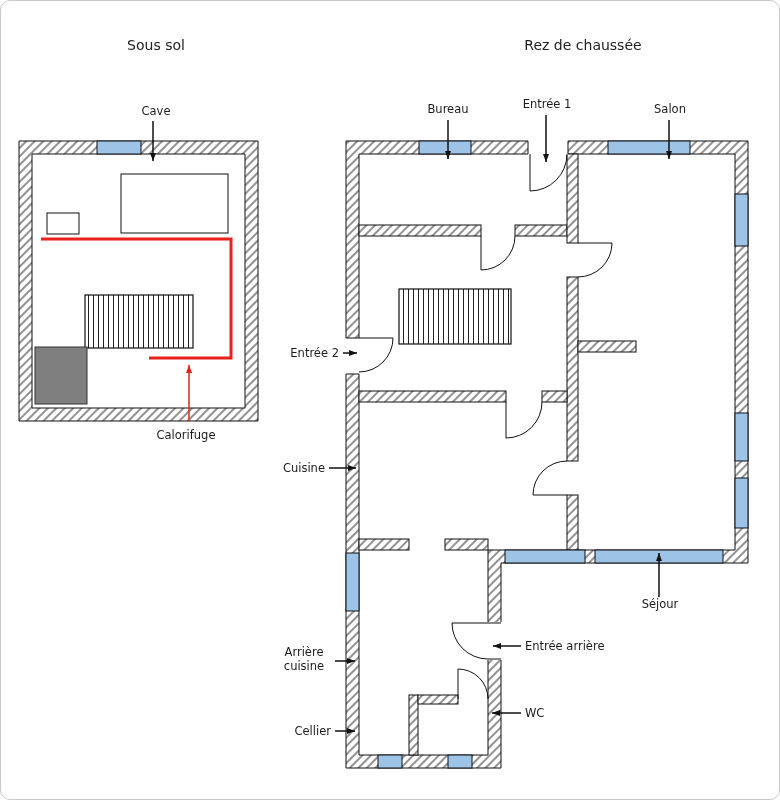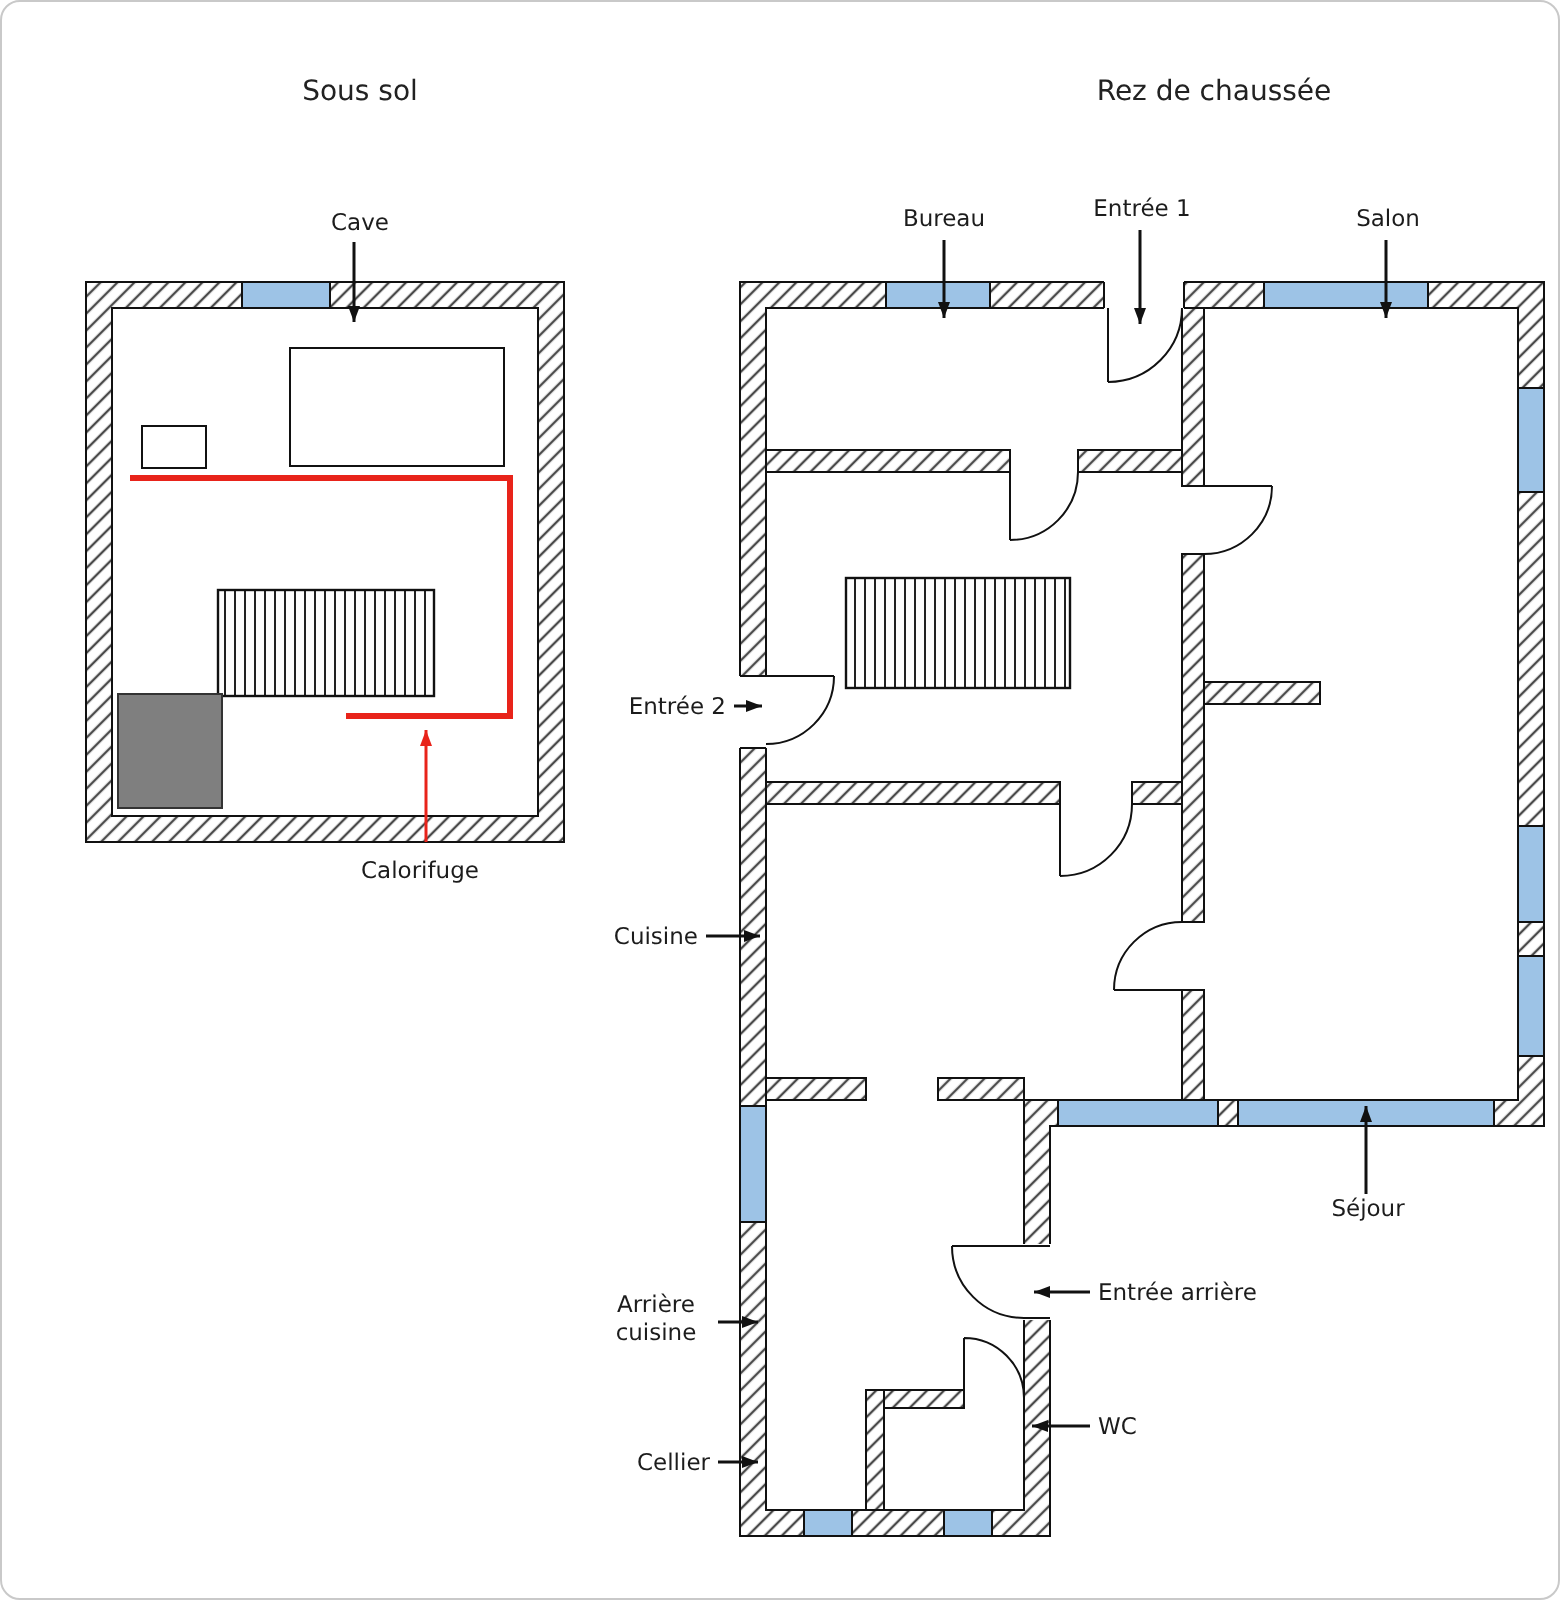"Sous sol" .canvas { padding-left: 24px -> none }
